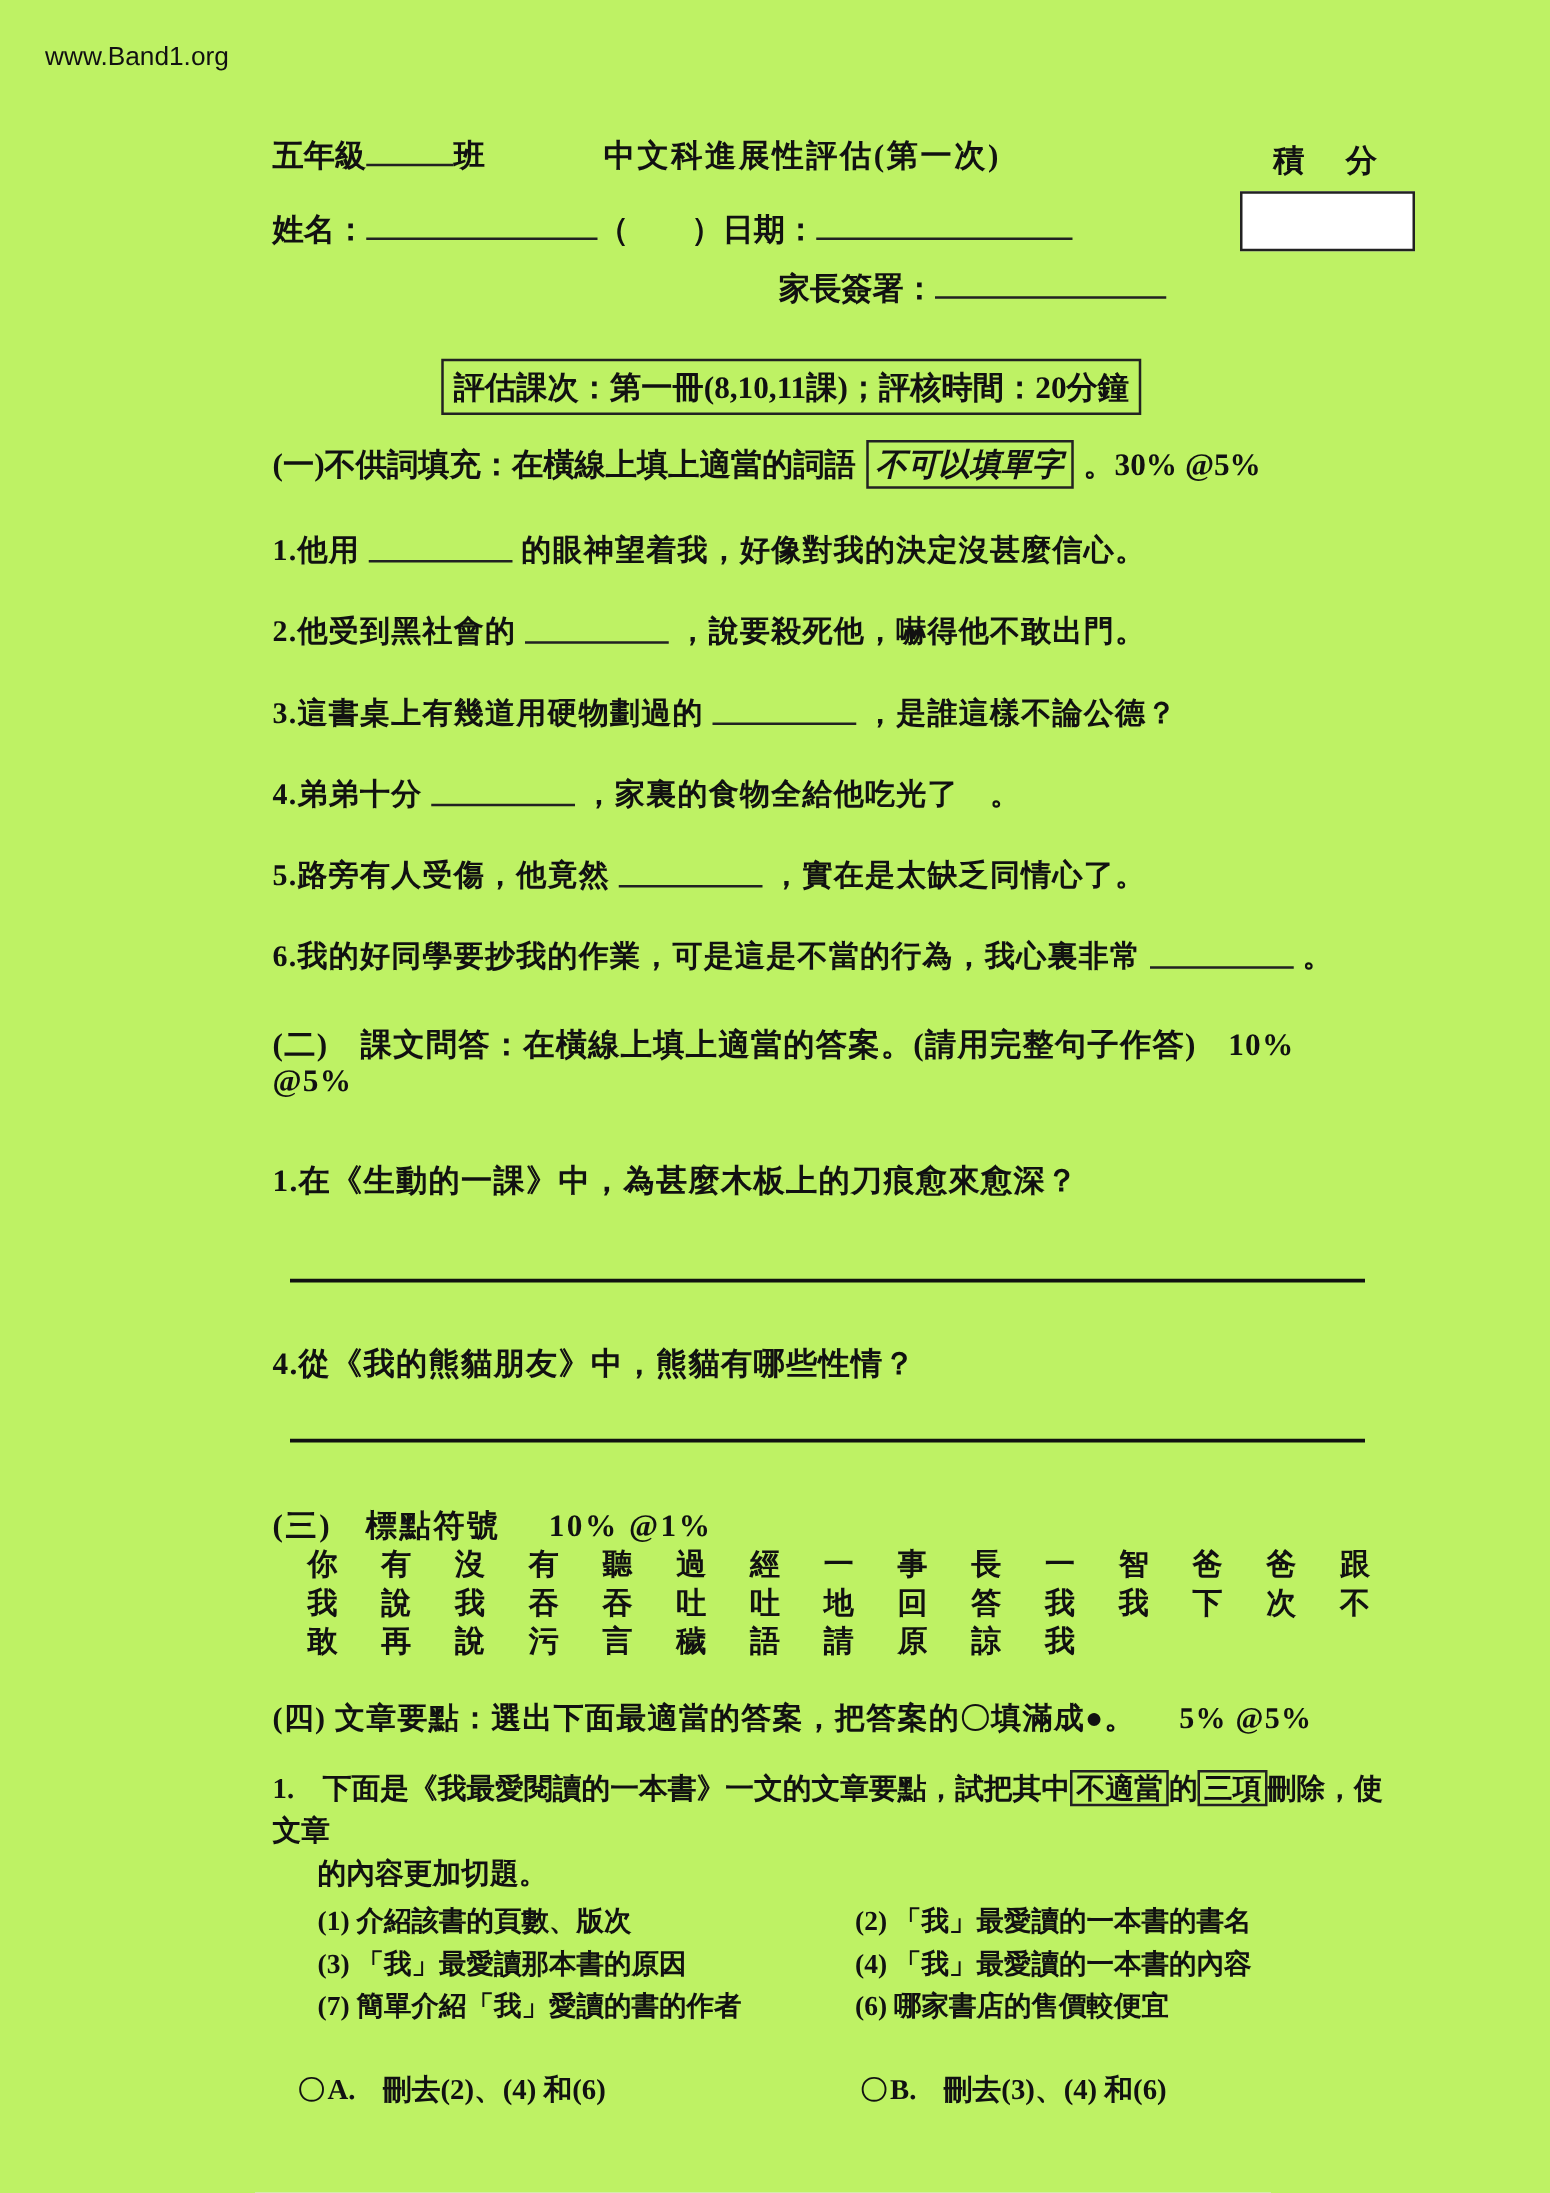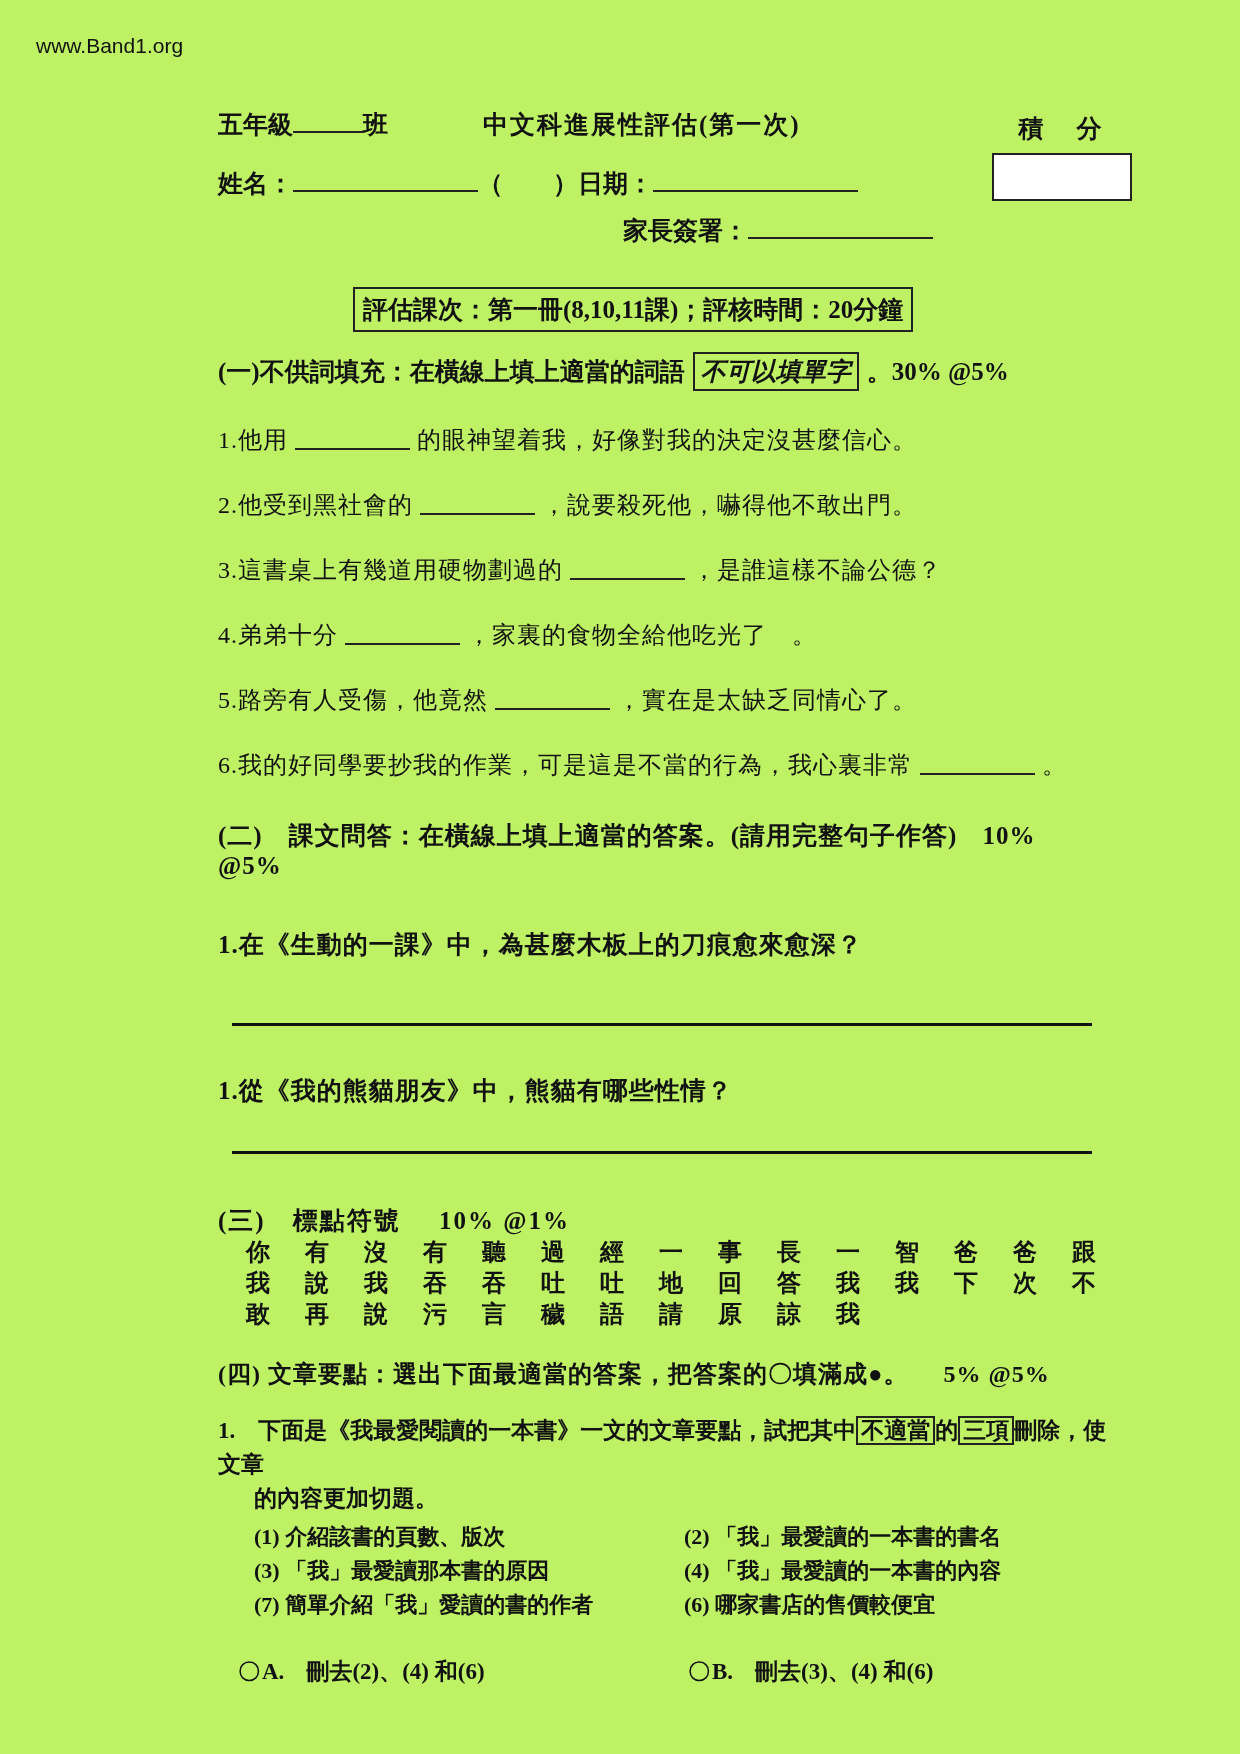"1.他用 的眼神望着我，好像對我的決定沒甚麼信心。" .q-item { font-weight: 400 -> 700 }
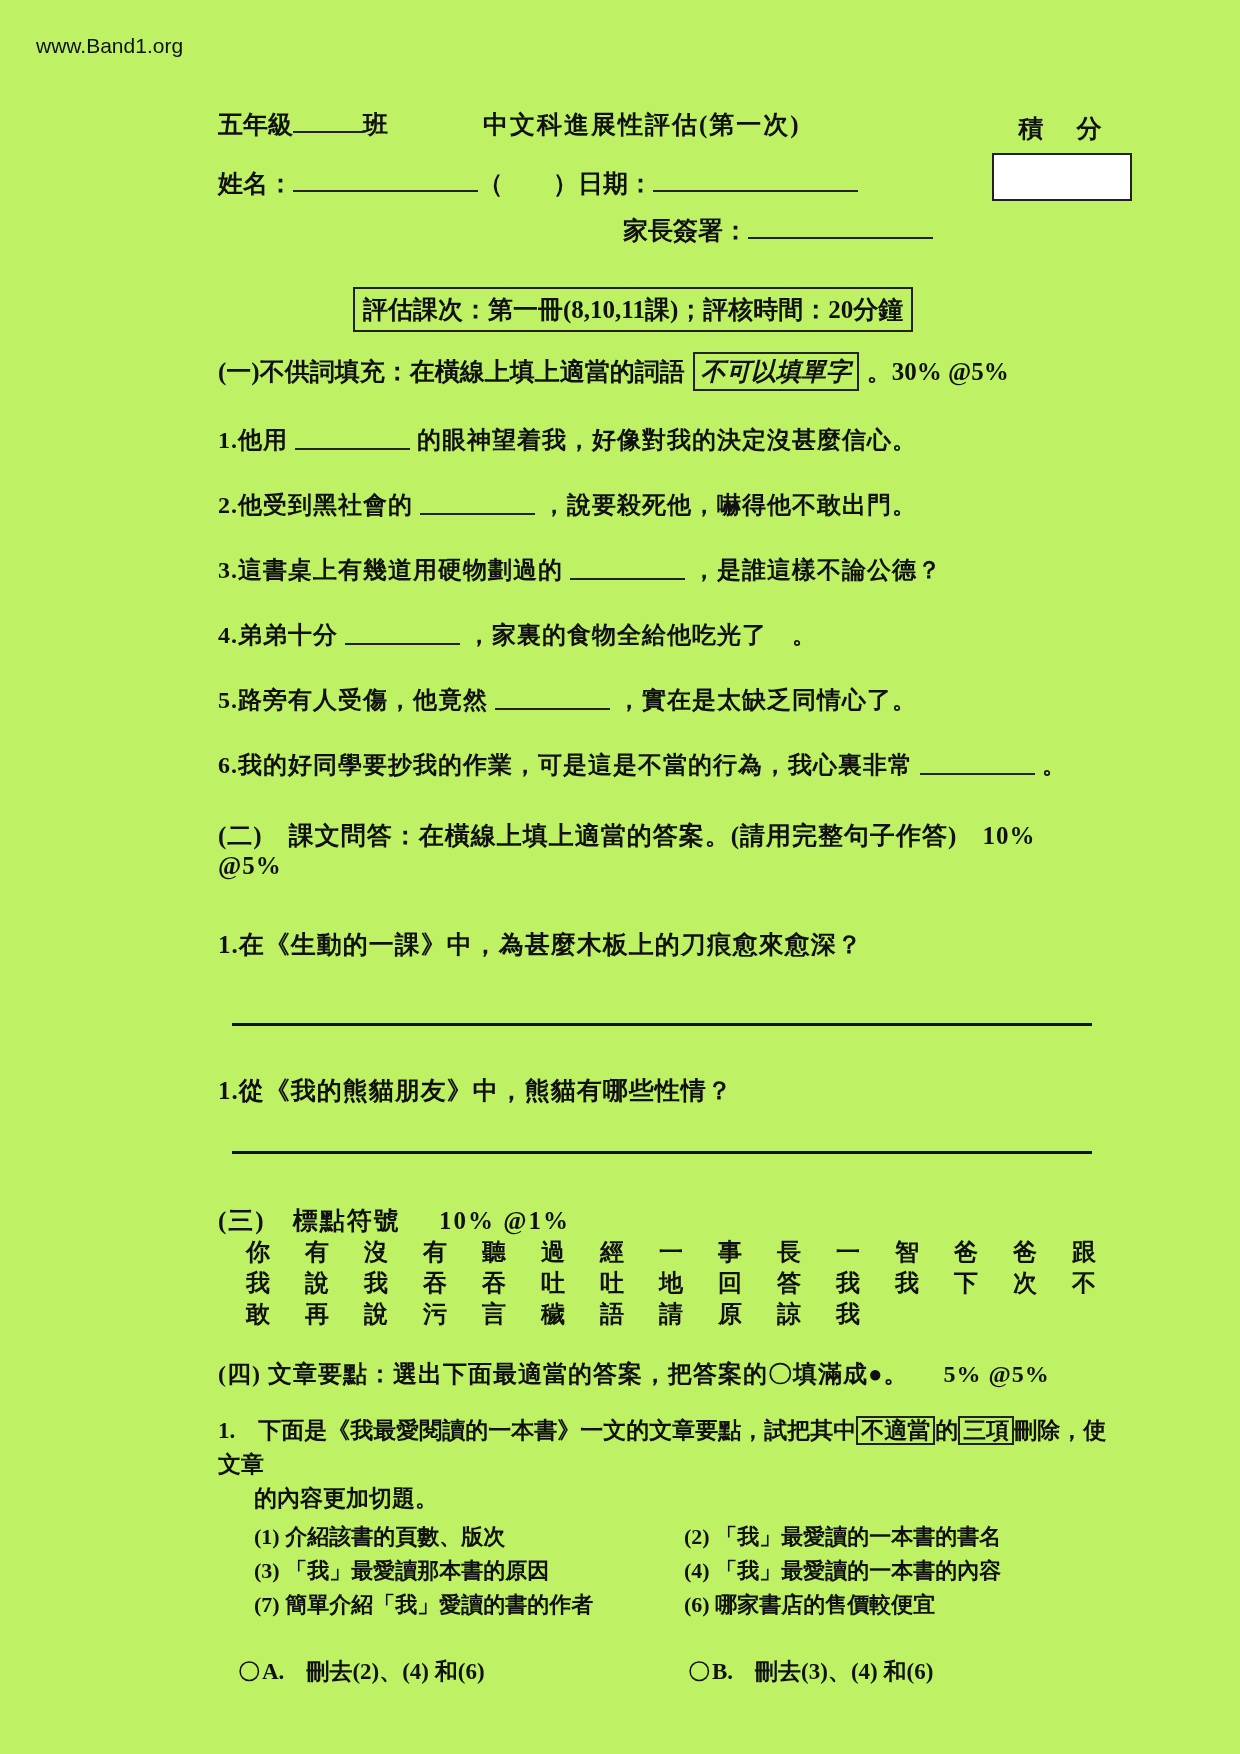"1.從《我的熊貓朋友》中，熊貓有哪些性情？" div.sec2-q { text: 1 -> 4 }
